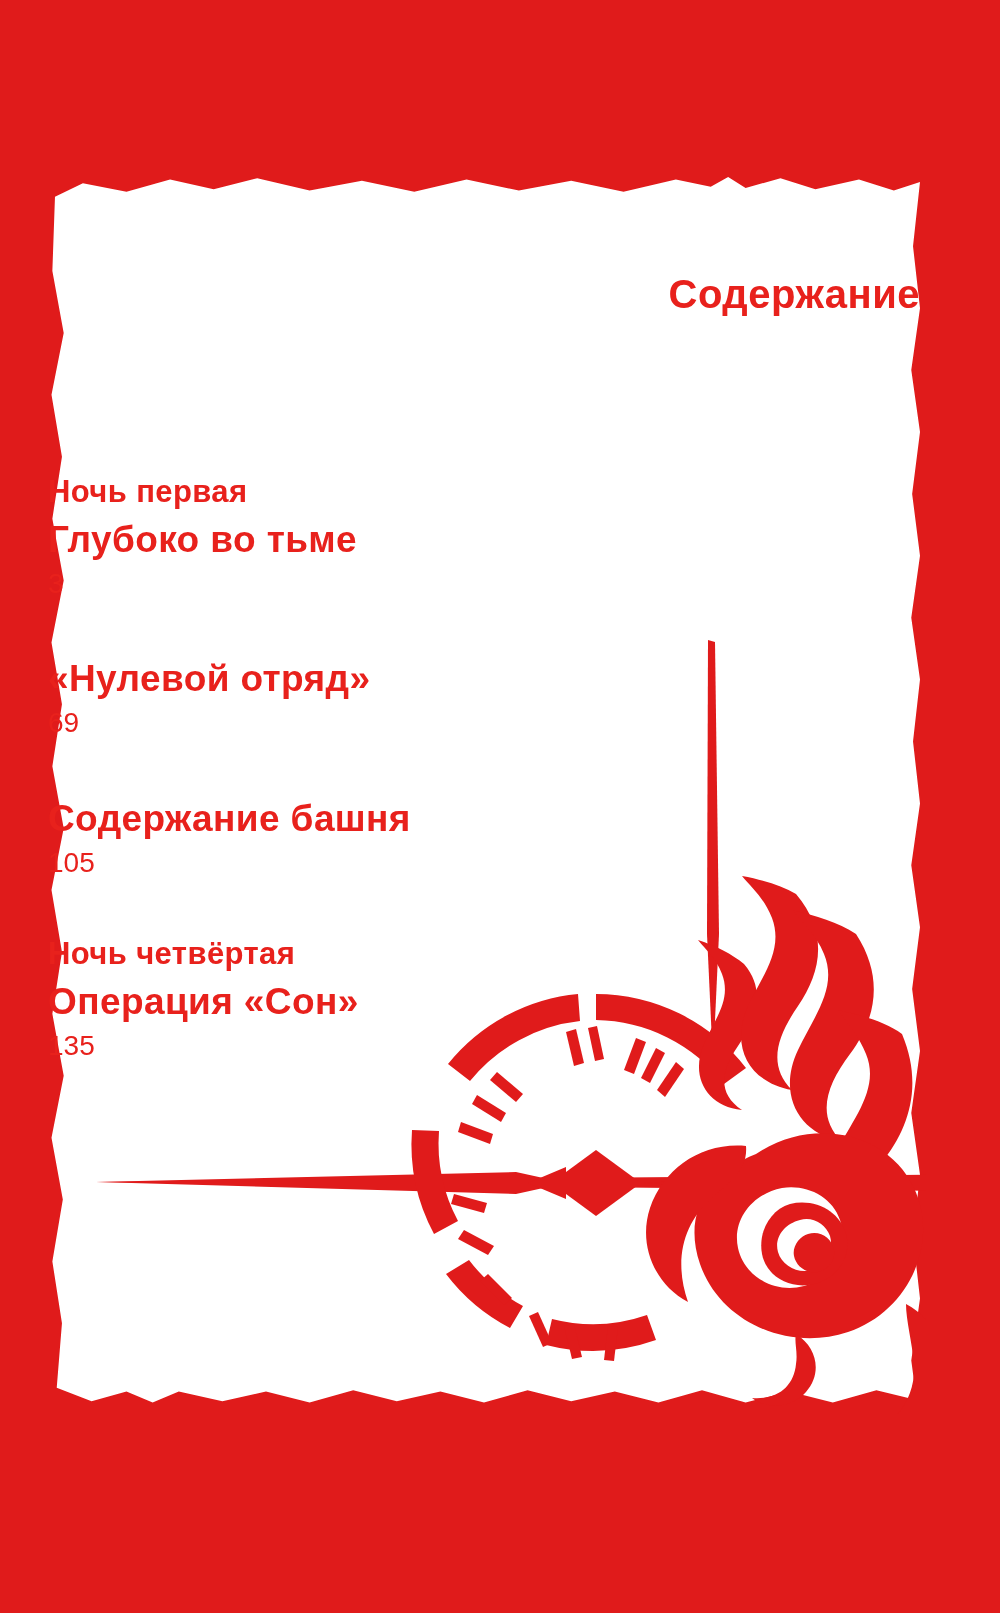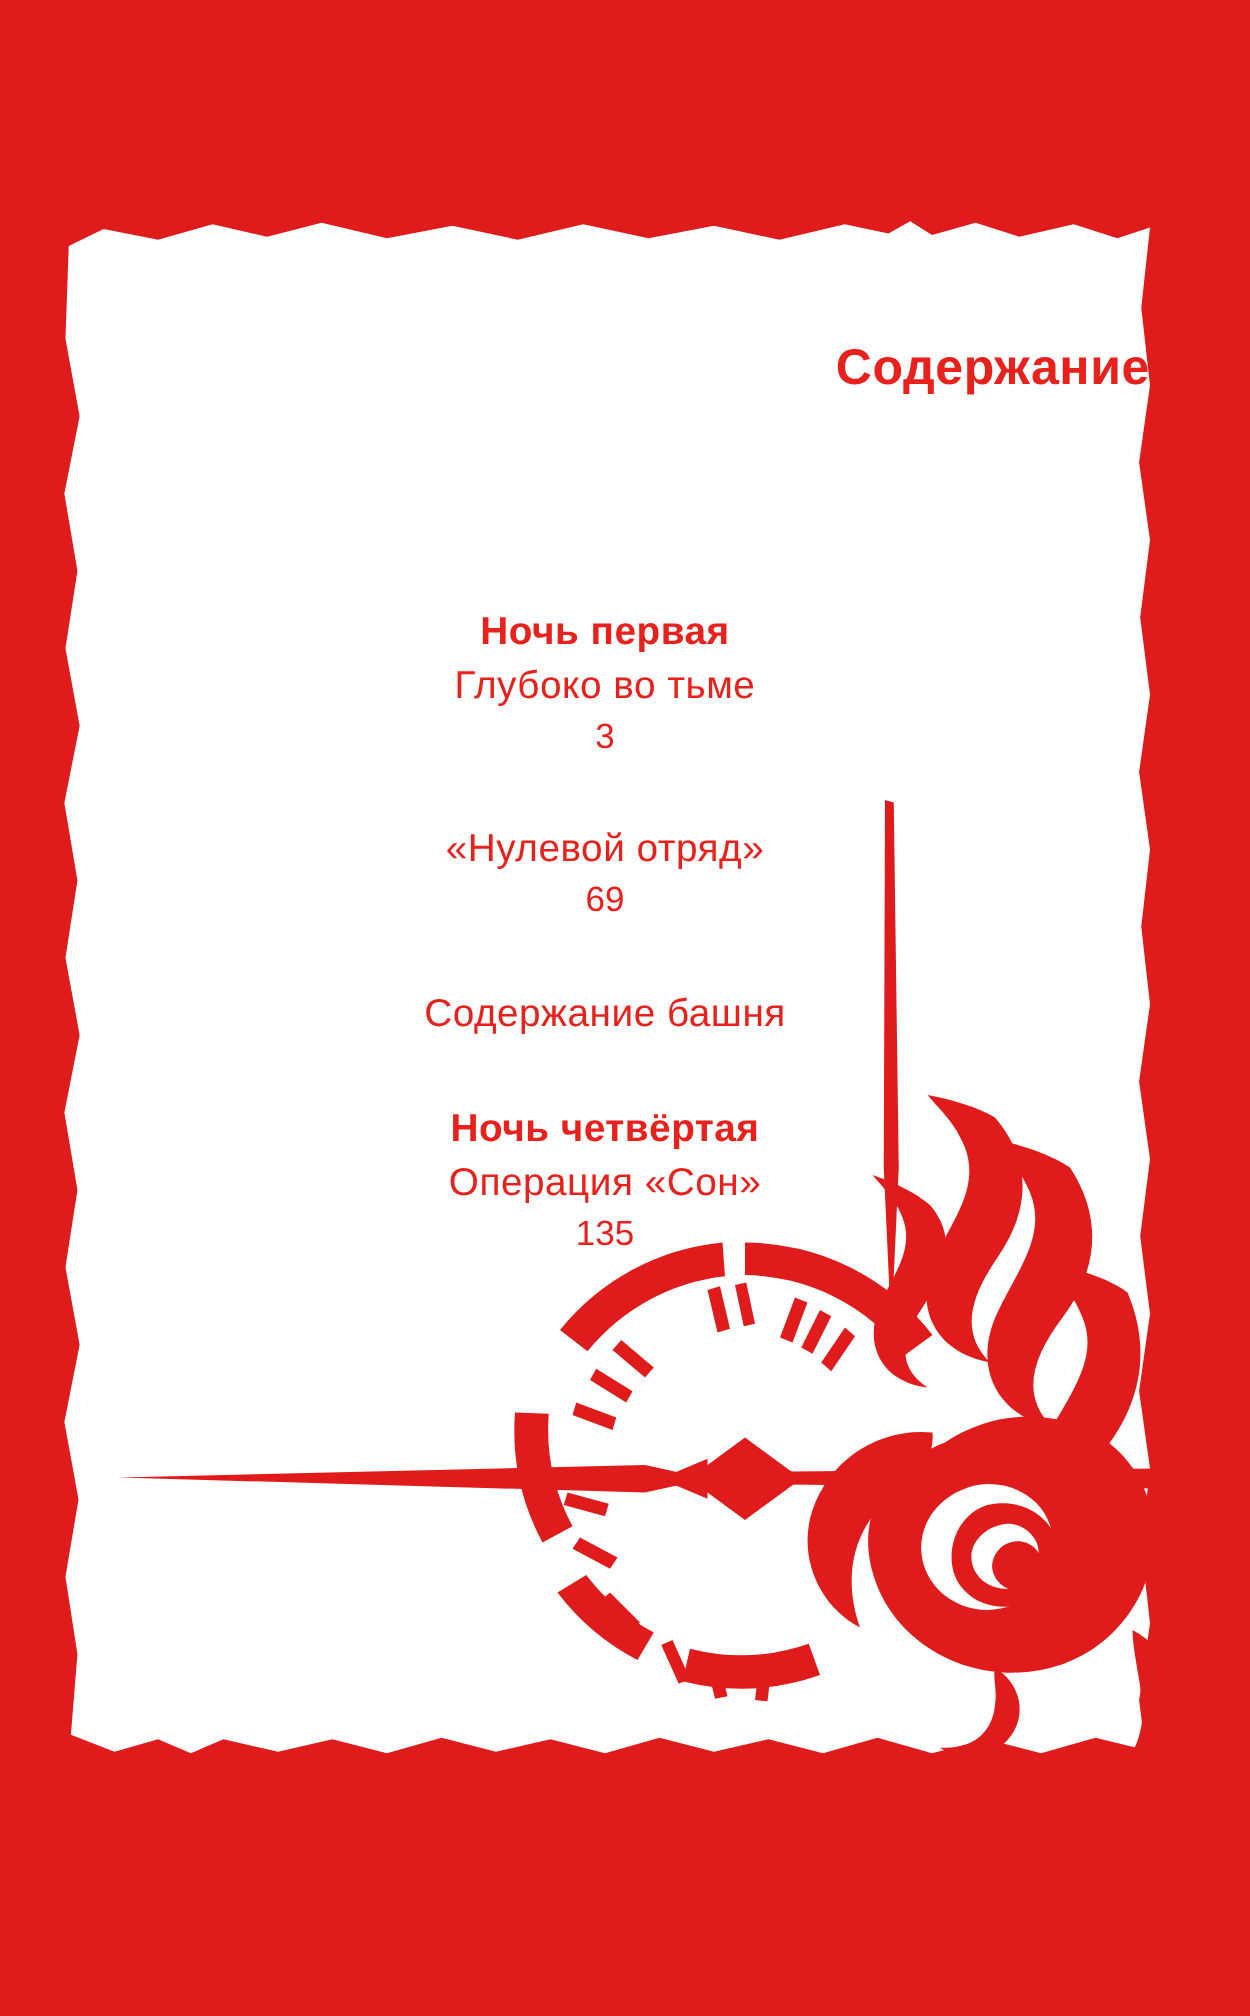"Ночь первая" .entries { text-align: center -> none; top: 312px -> 299px }
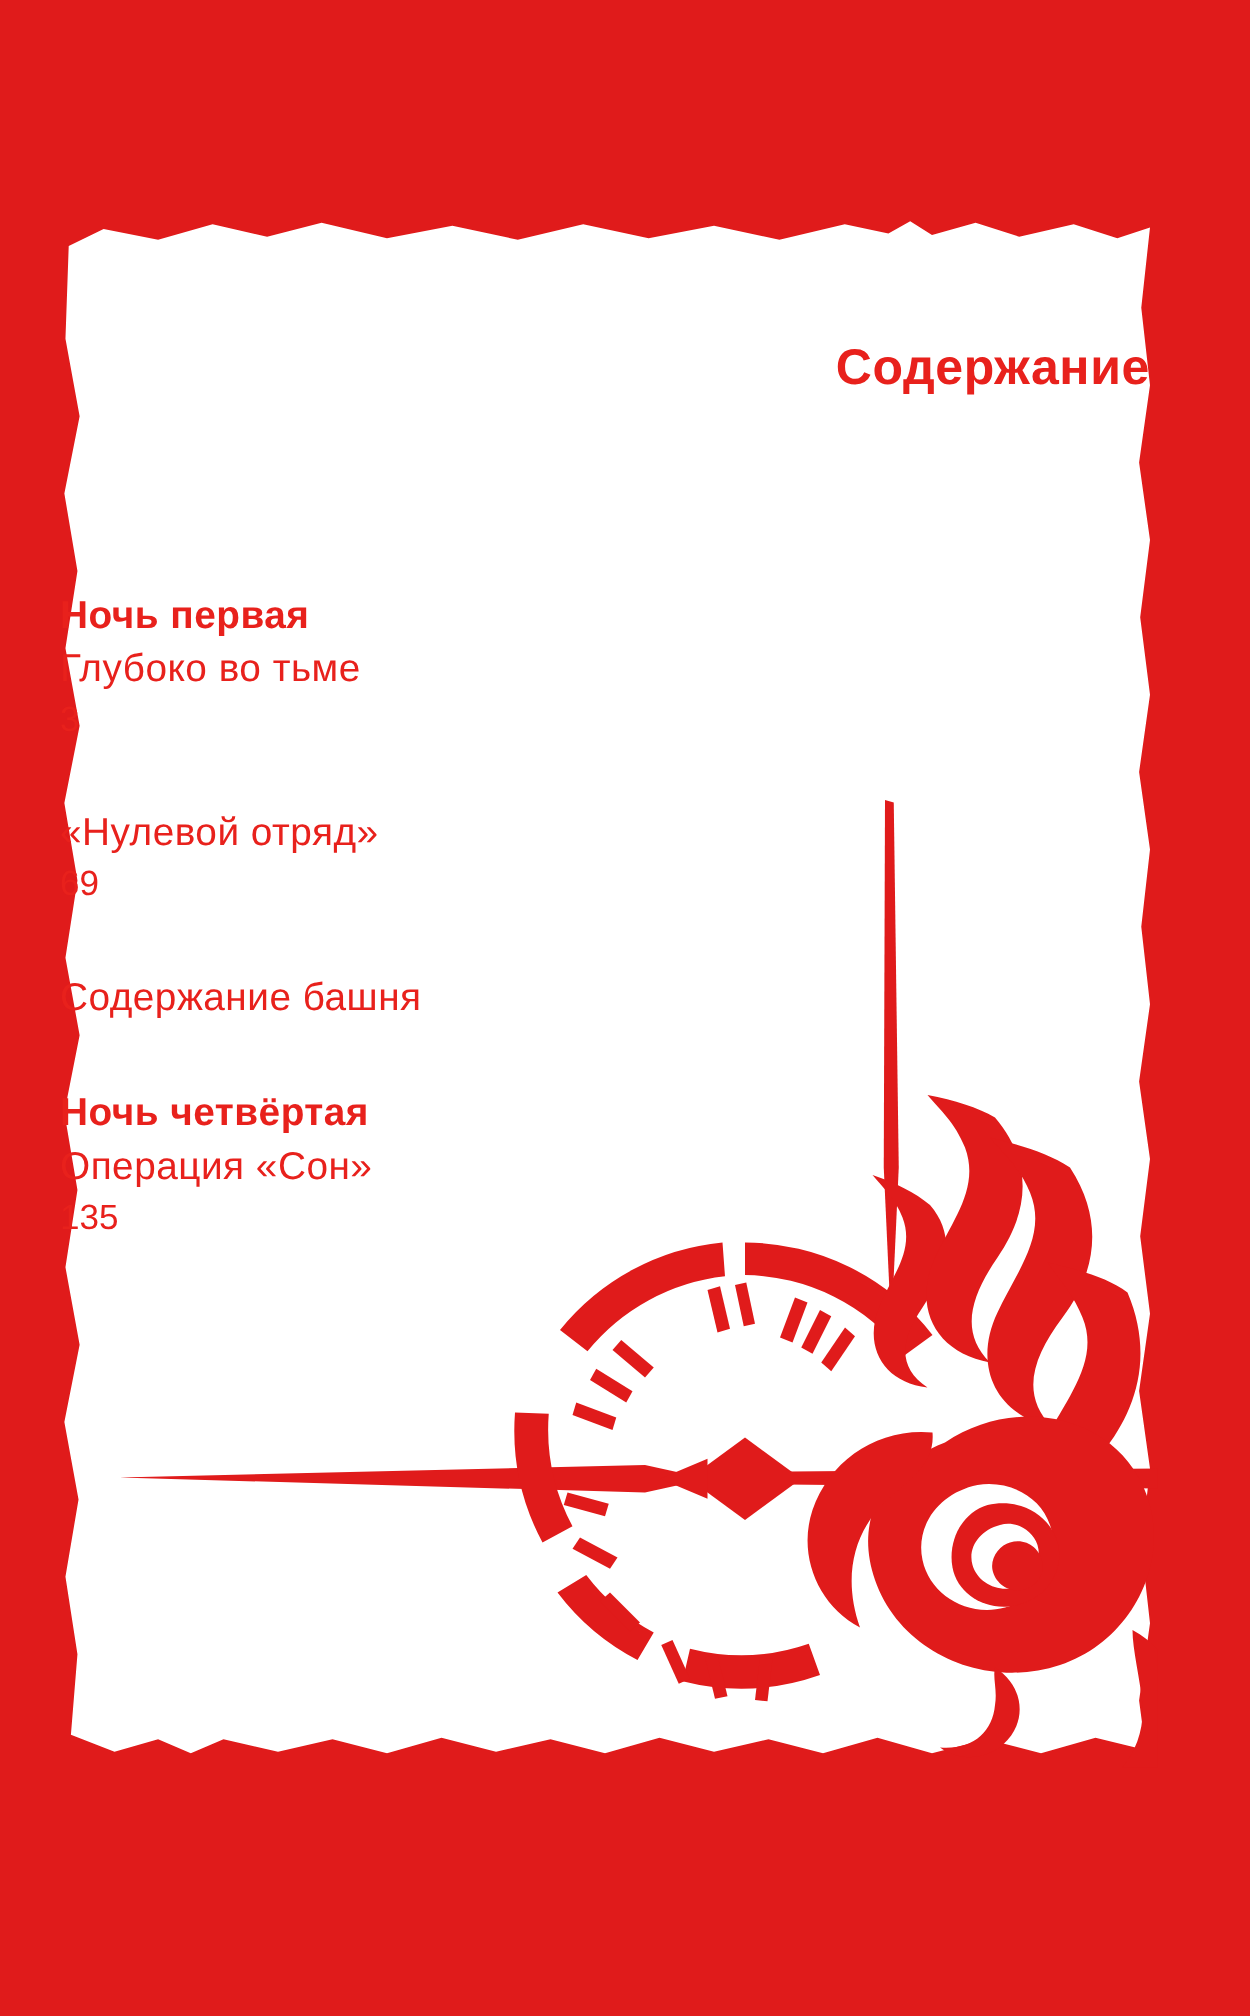"Глубоко во тьме" .entry .chapter { font-size: 31px -> 37px; font-weight: normal -> bold }
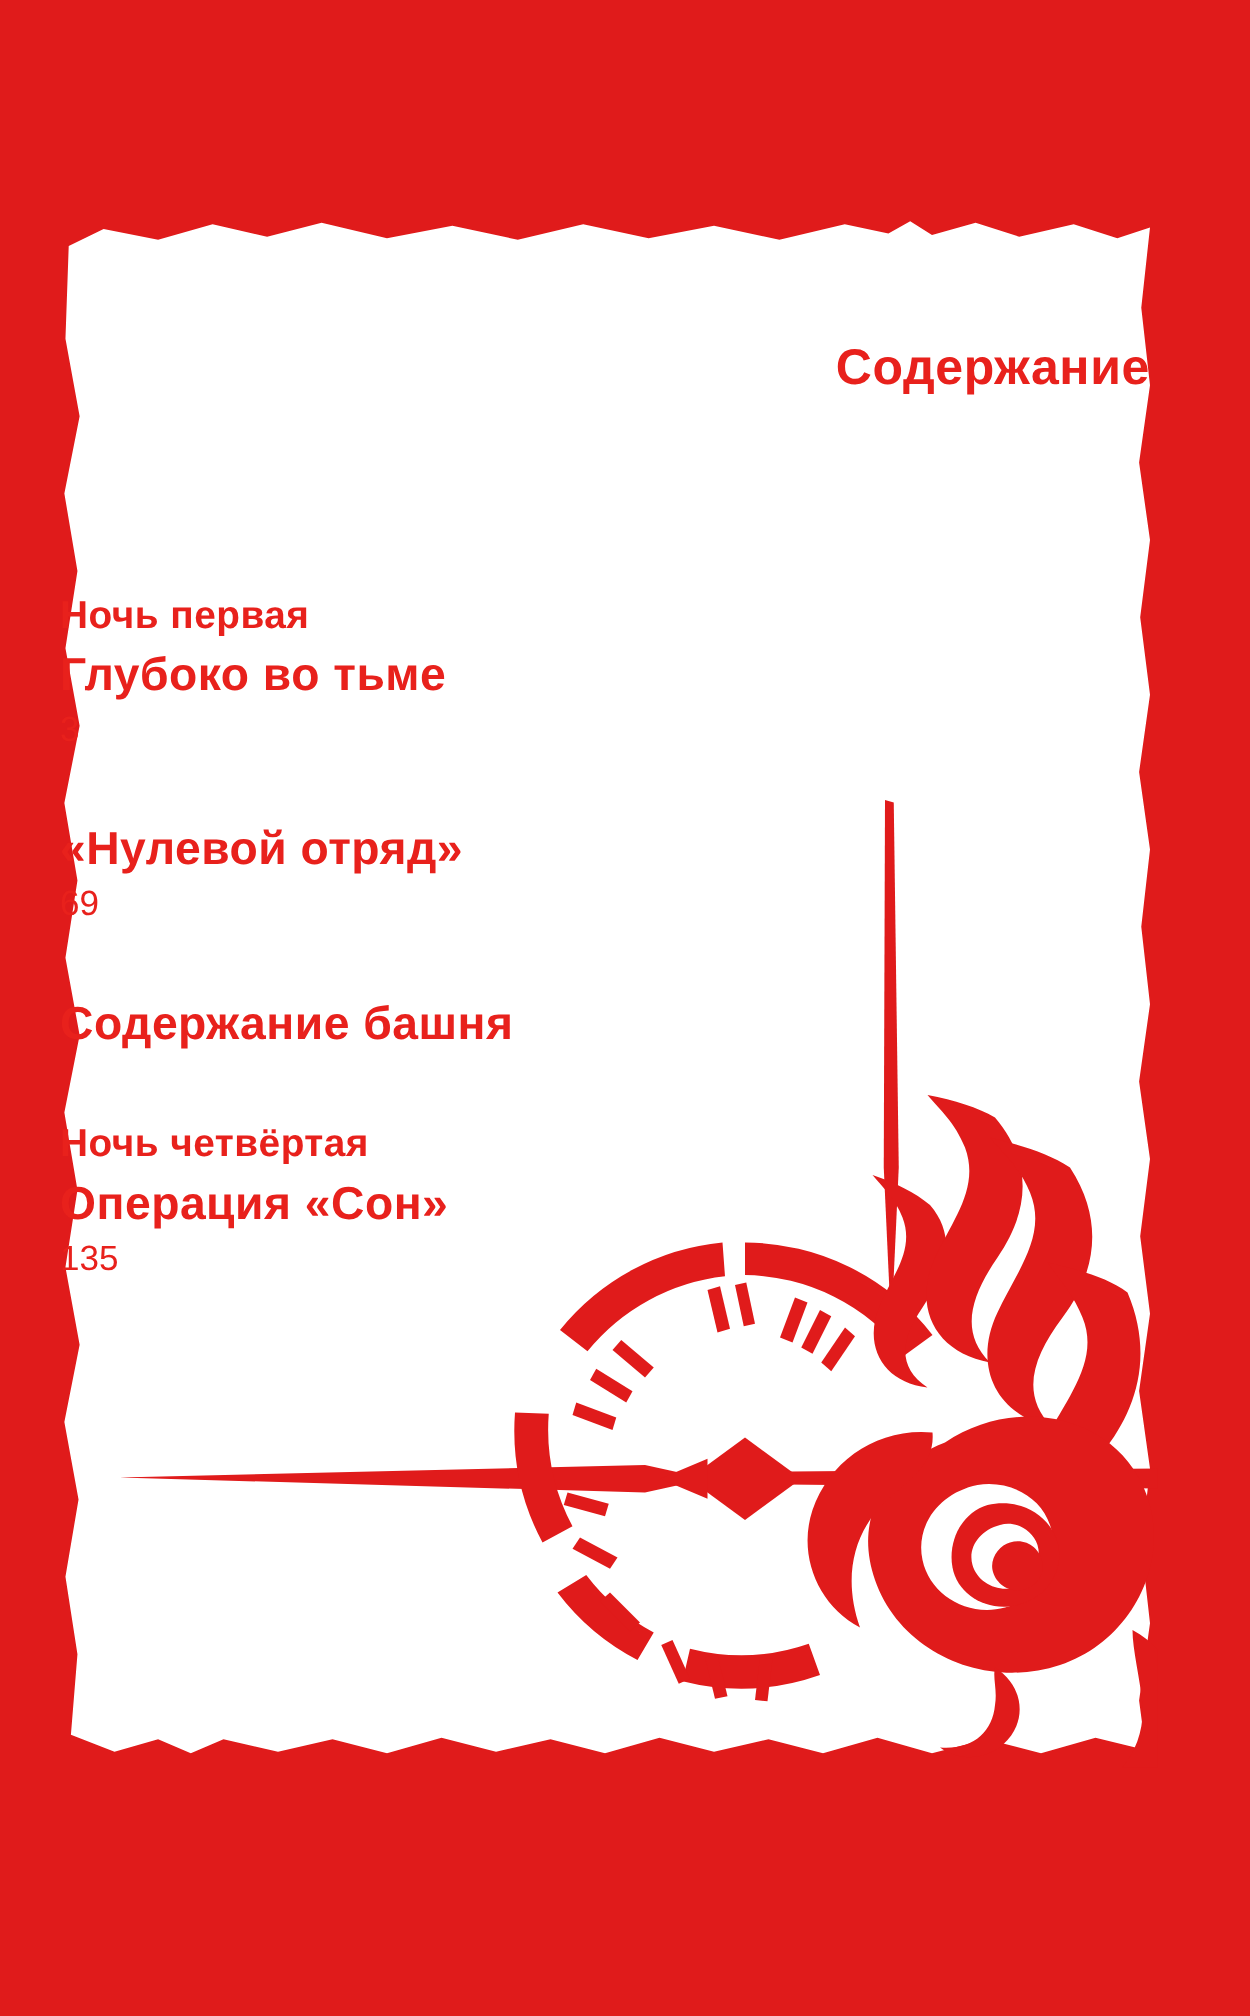"105" div.page { html: none -> <div>105</div> }
